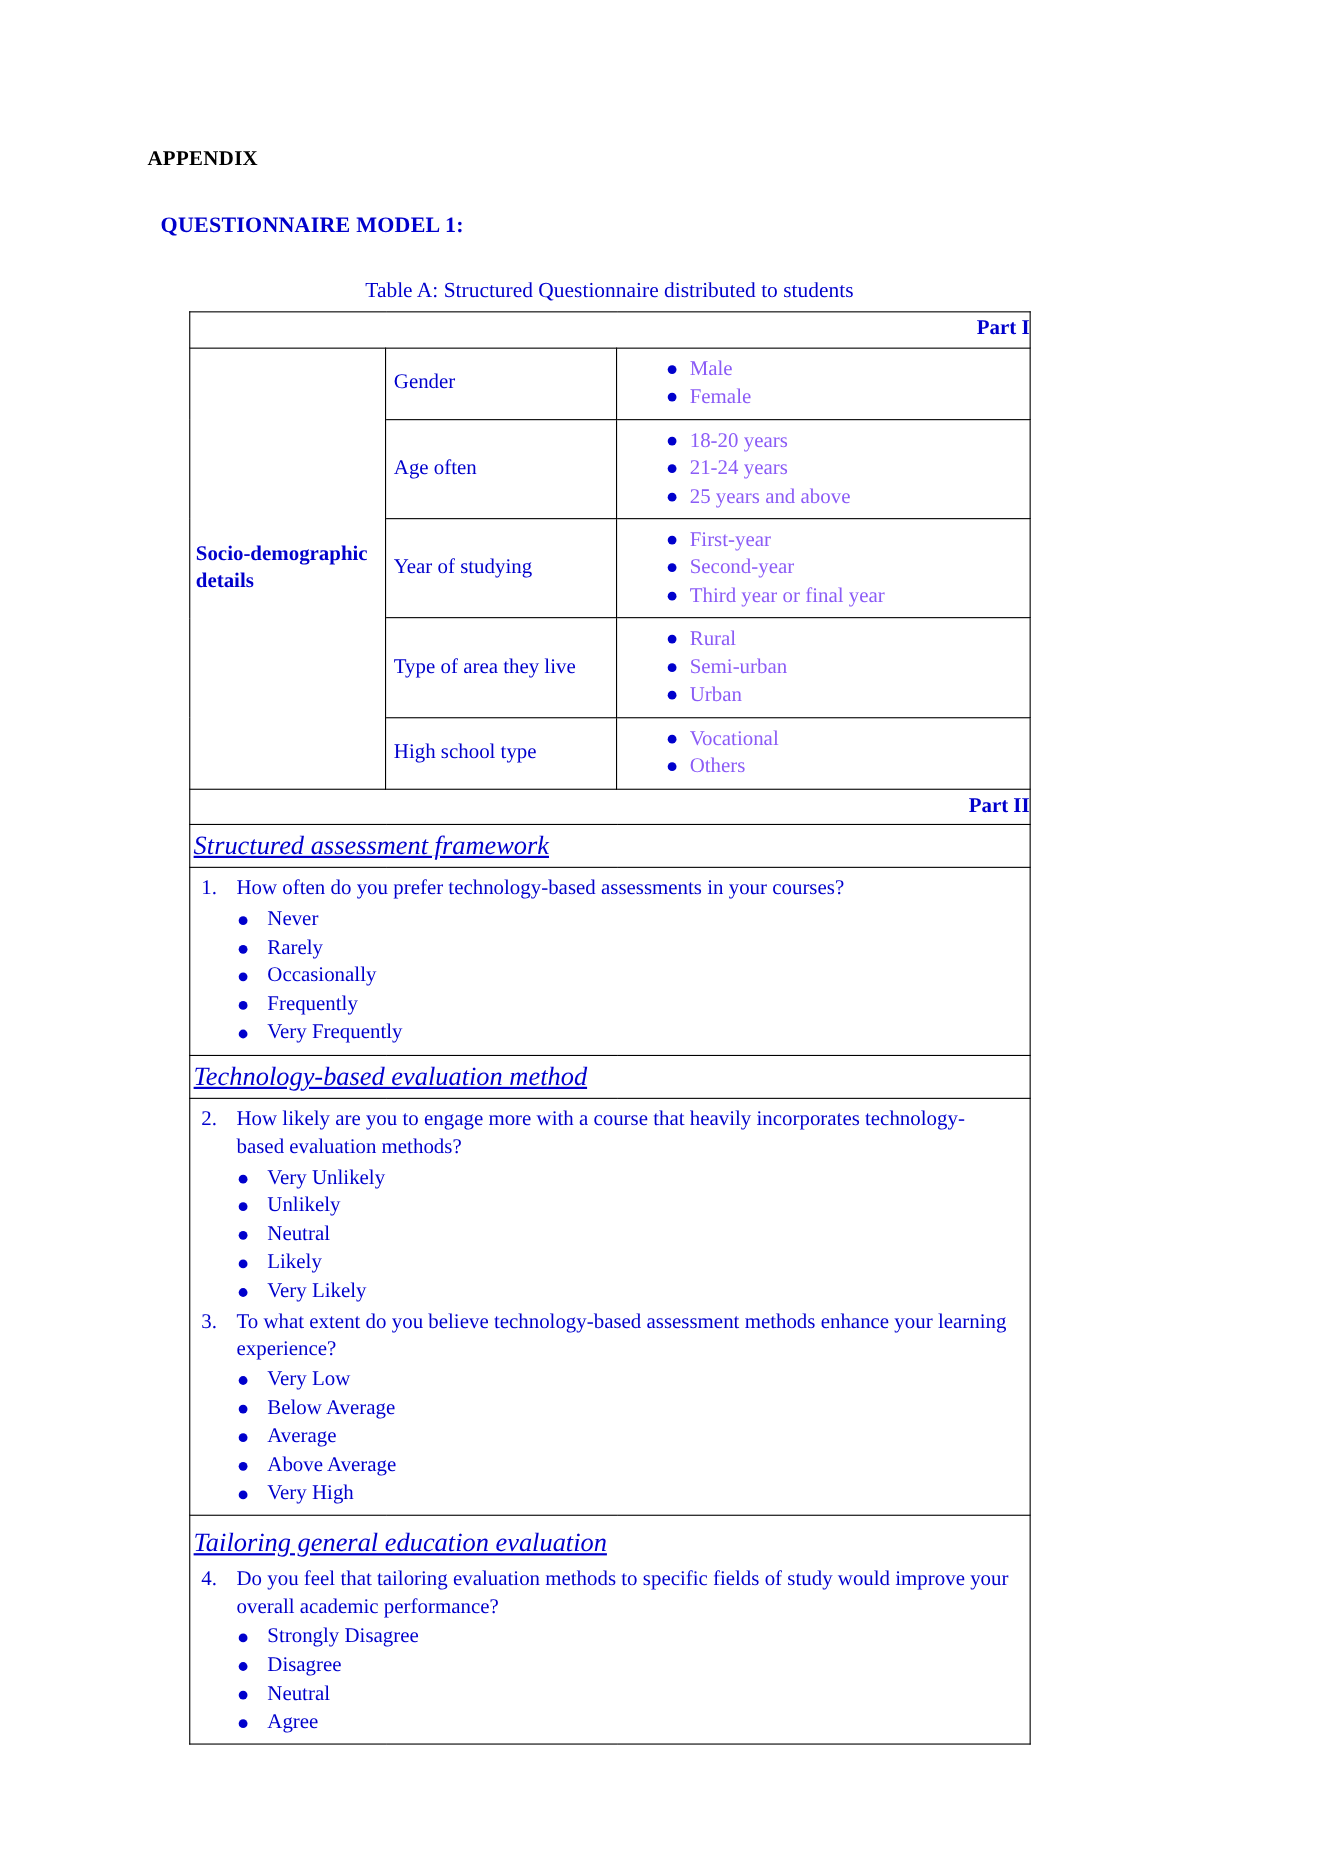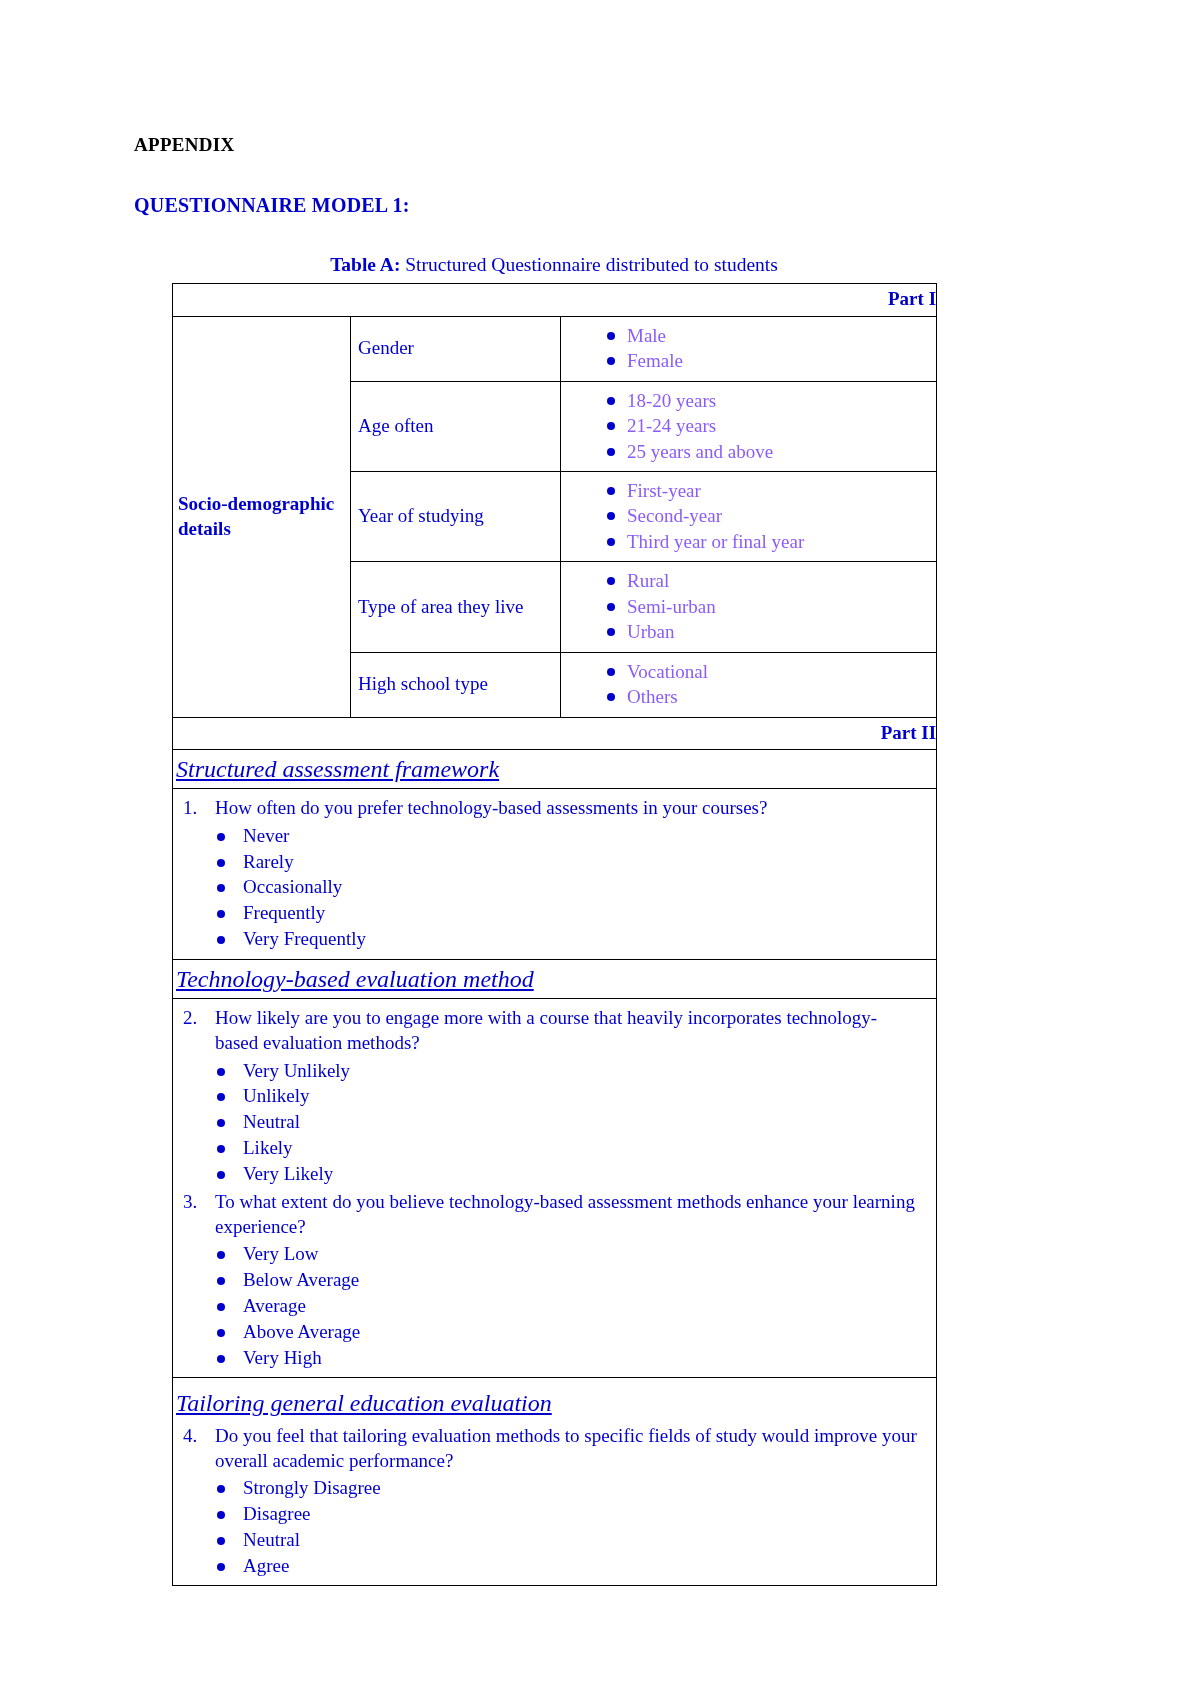"QUESTIONNAIRE MODEL 1:" .model-title { left: 134px -> 146px }
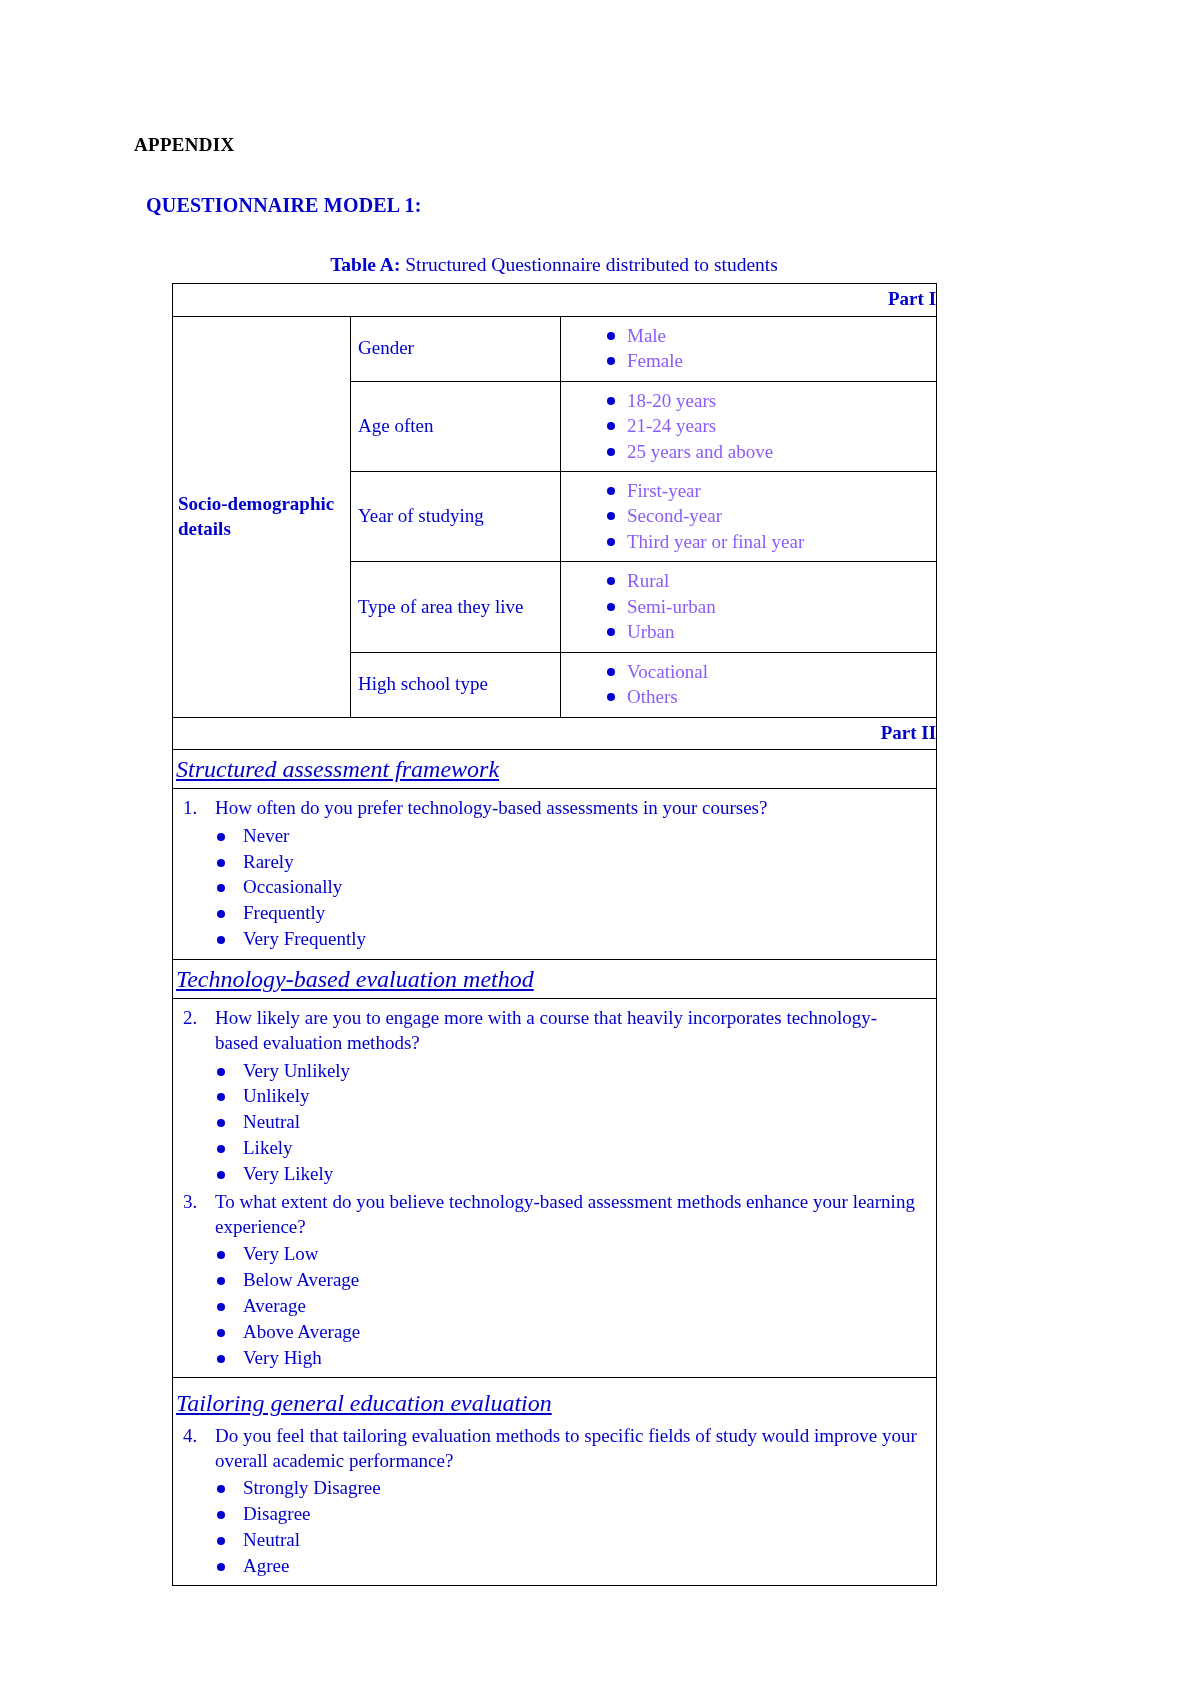"Table A:" .table-caption .cap-bold { font-weight: bold -> normal }
